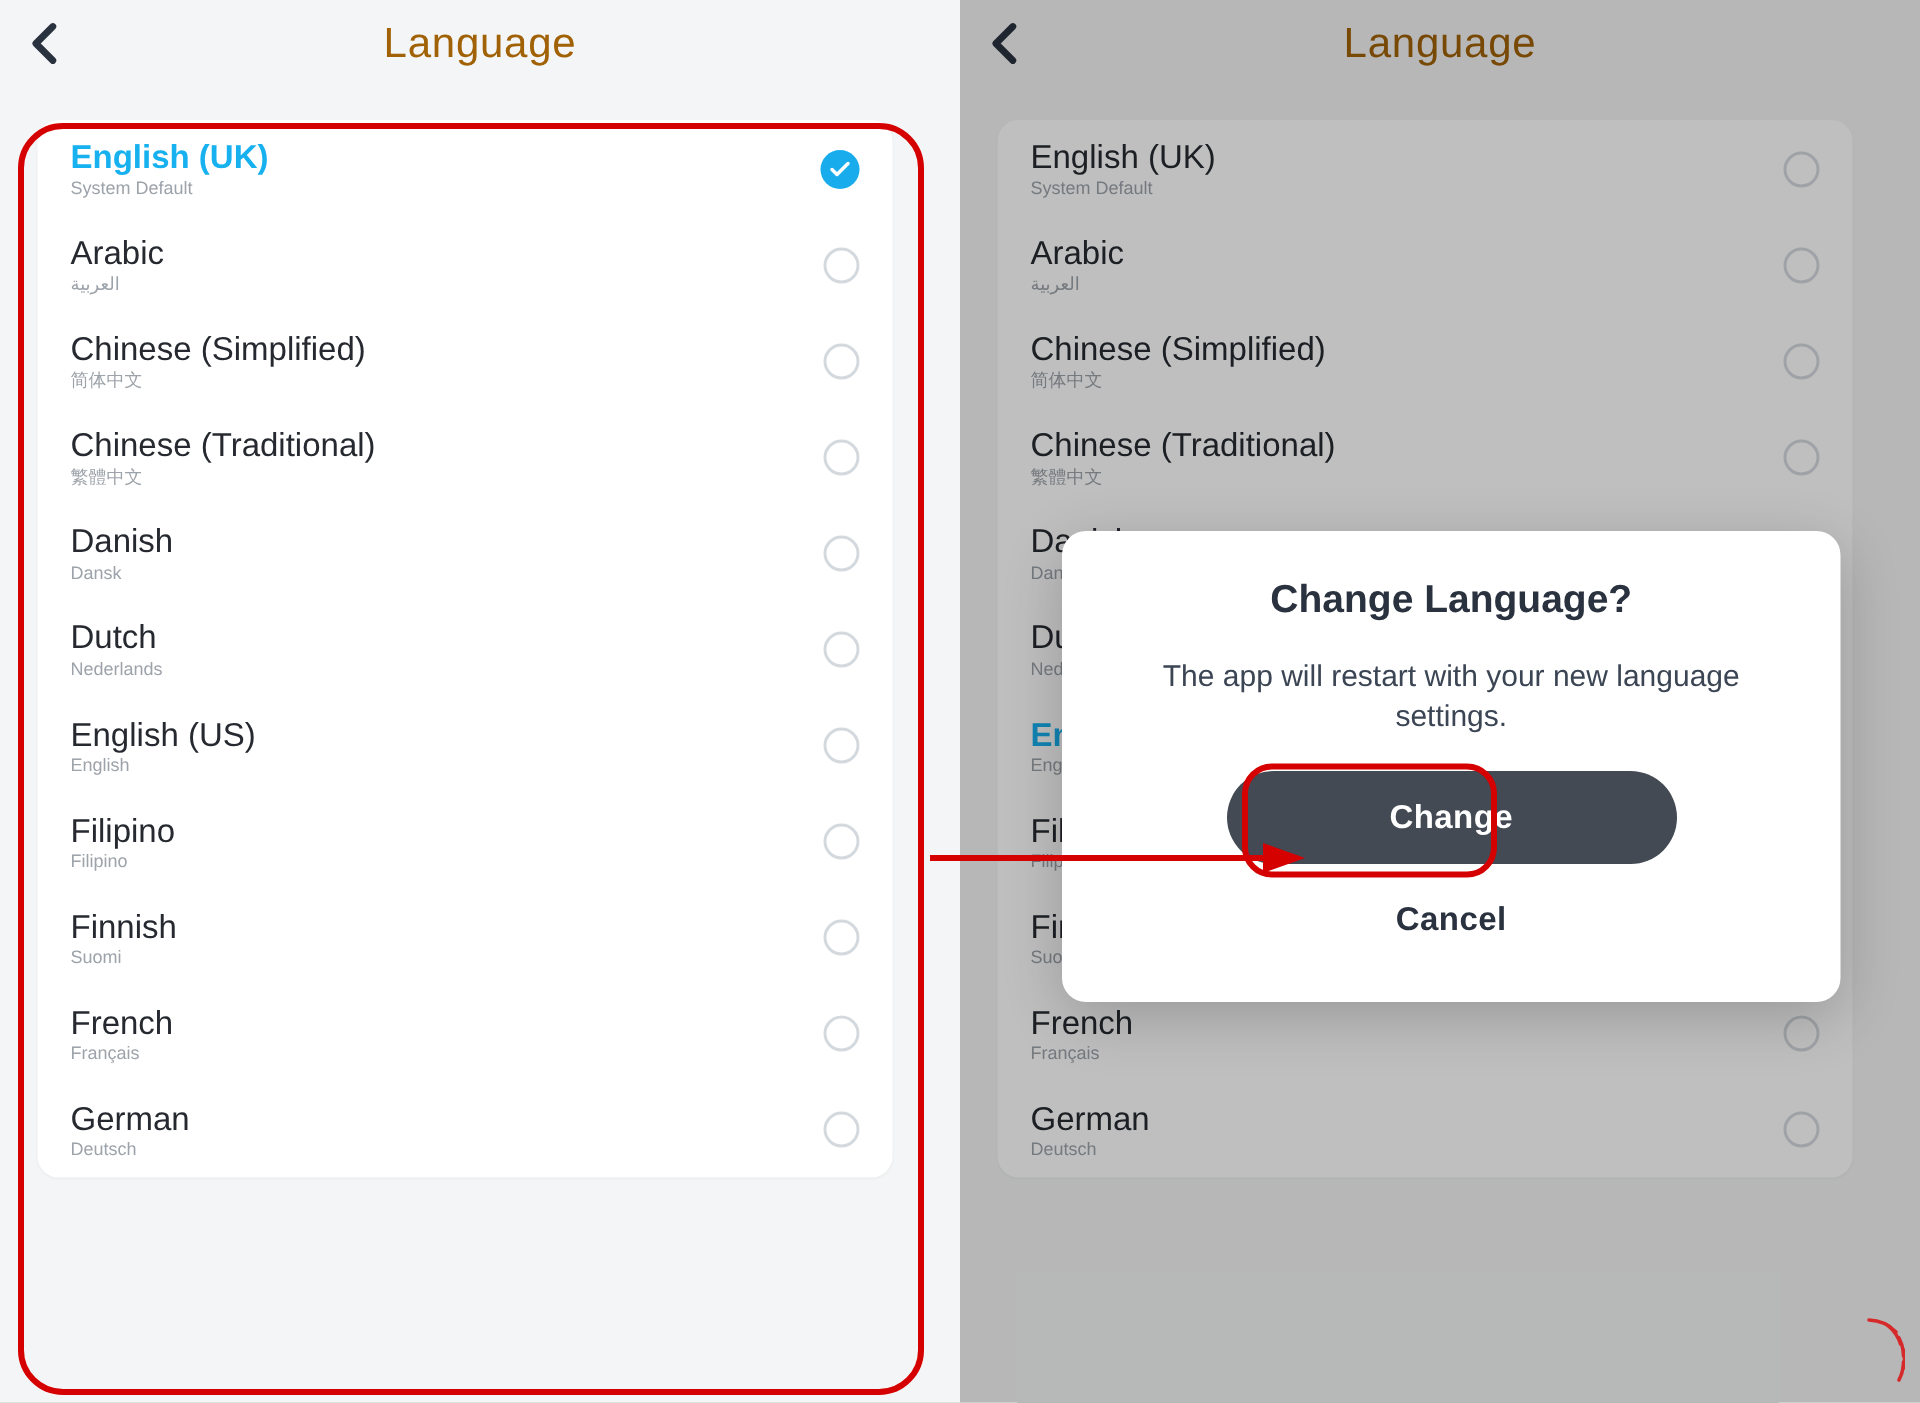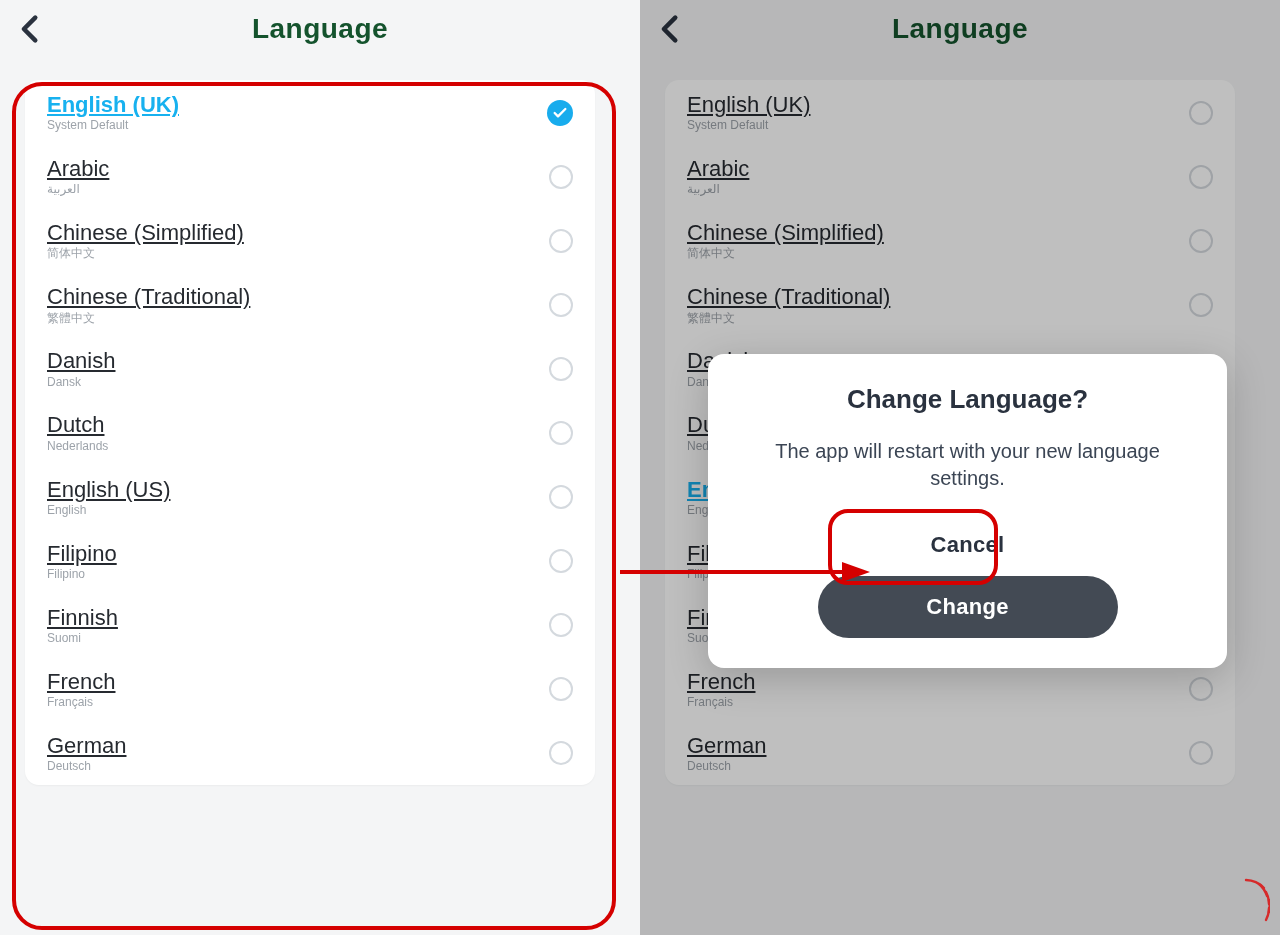"Language" .hdr .title { color: #14532d -> #a16207; font-weight: 700 -> 400 }
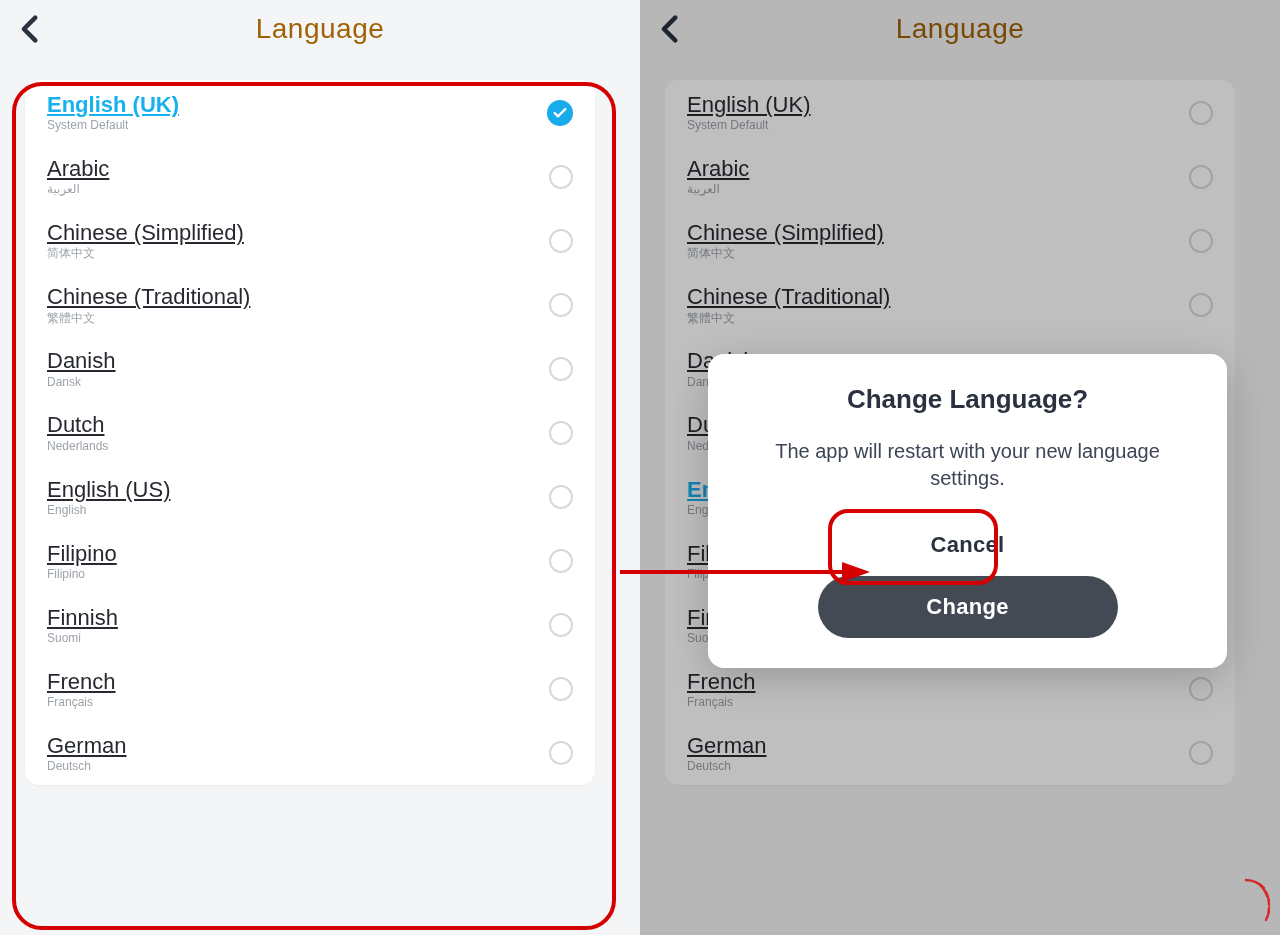"English (UK)" .row .name { text-decoration: underline -> none }
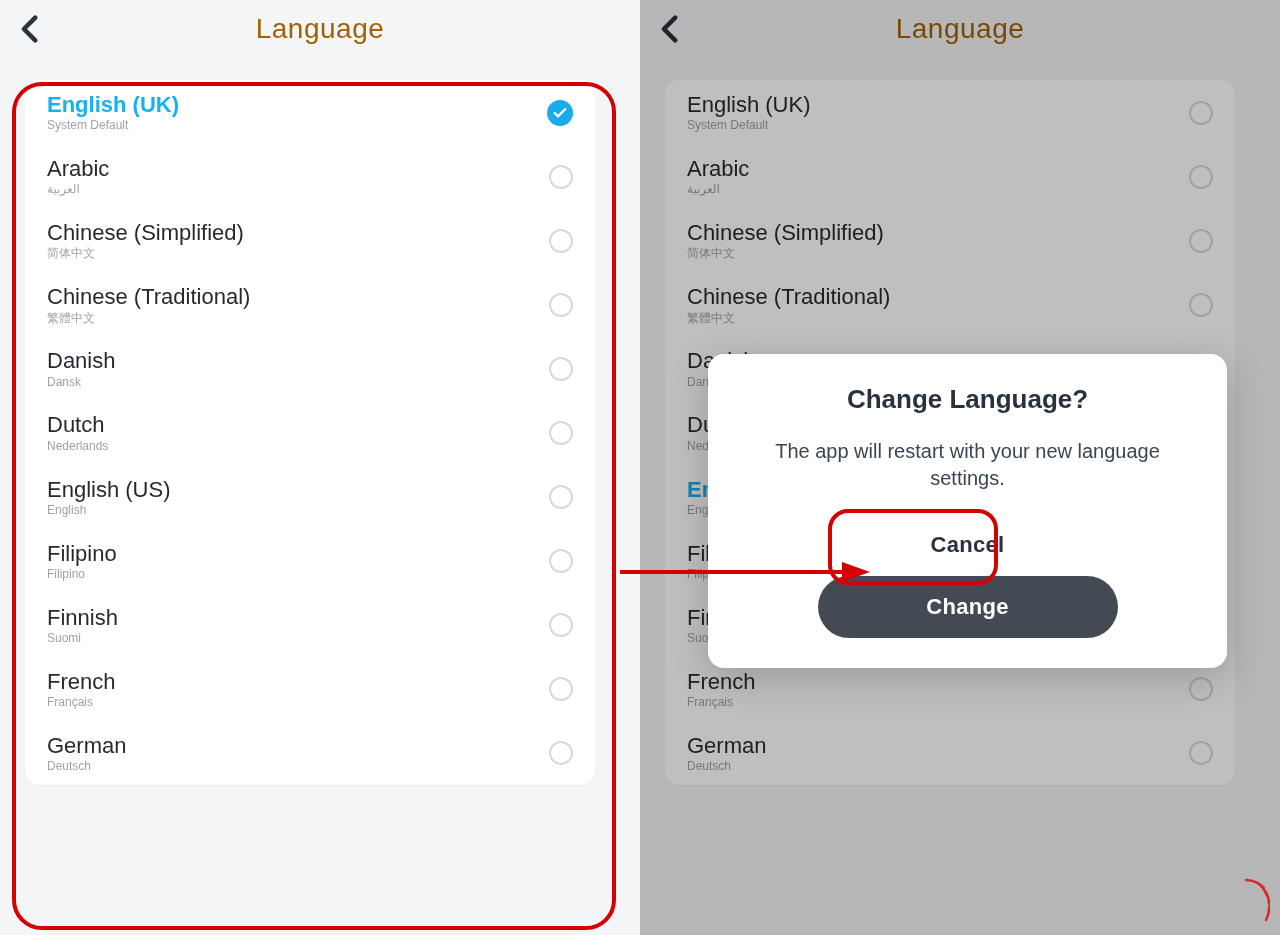"Cancel" button.btn { order: before "Change" -> after "Change" }
